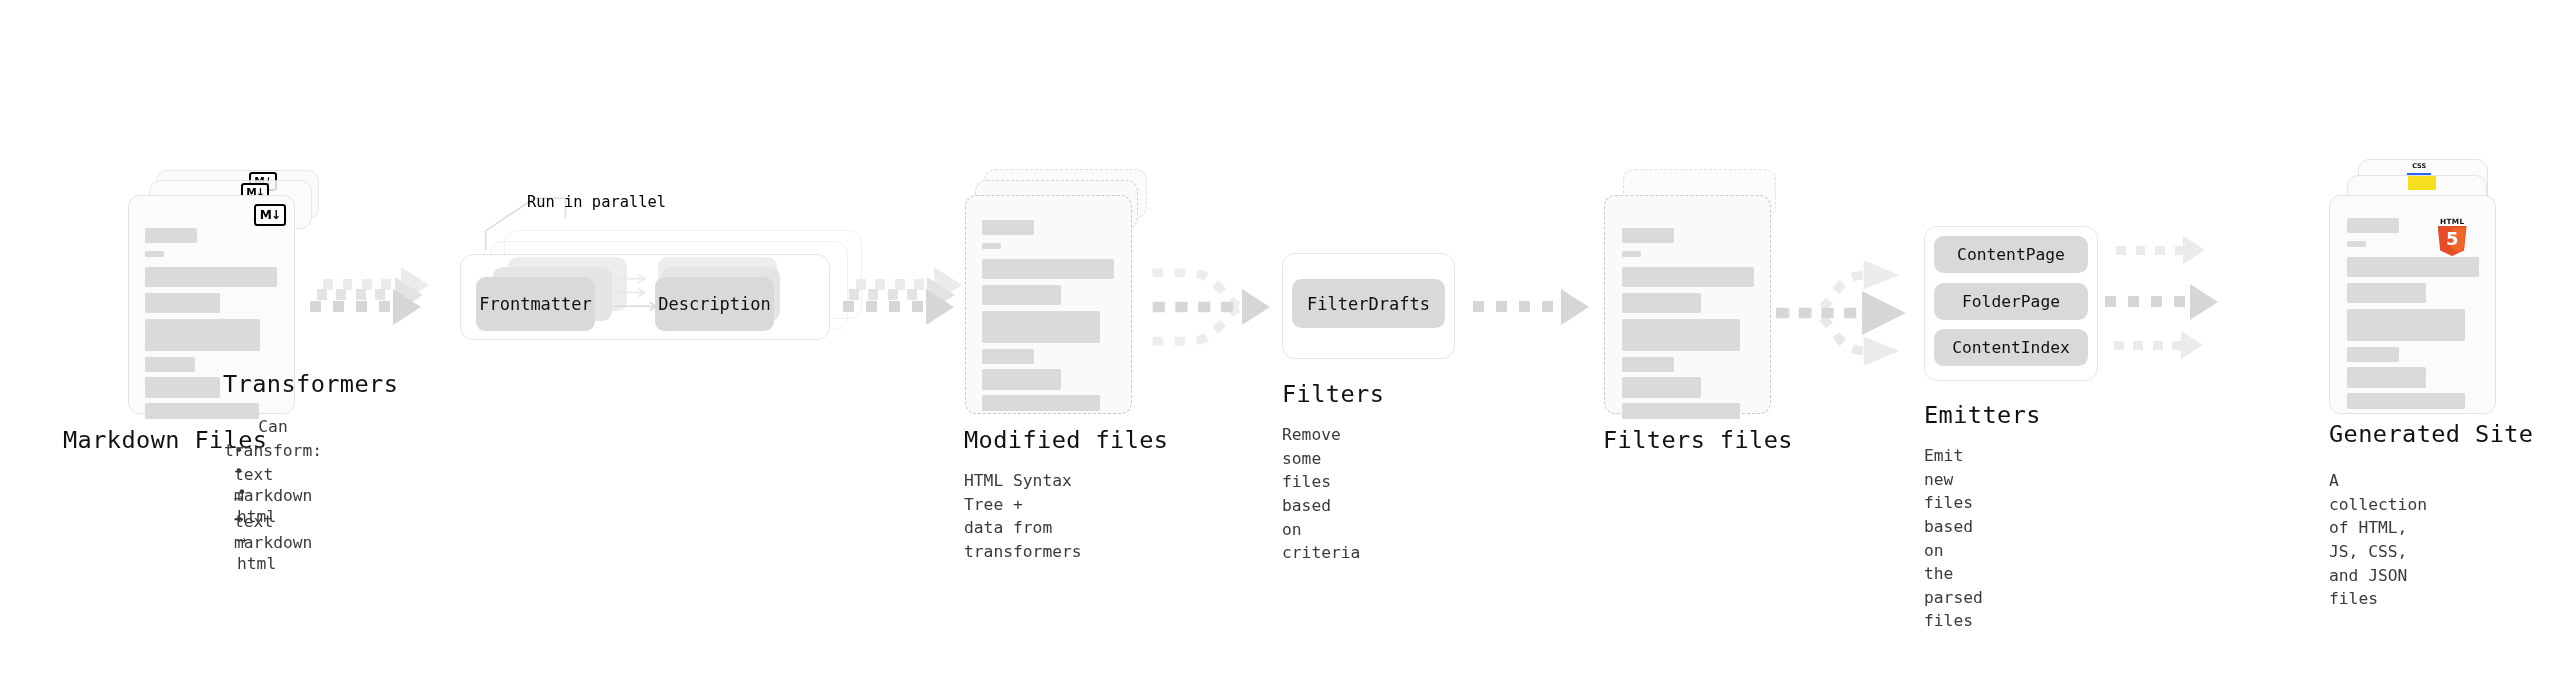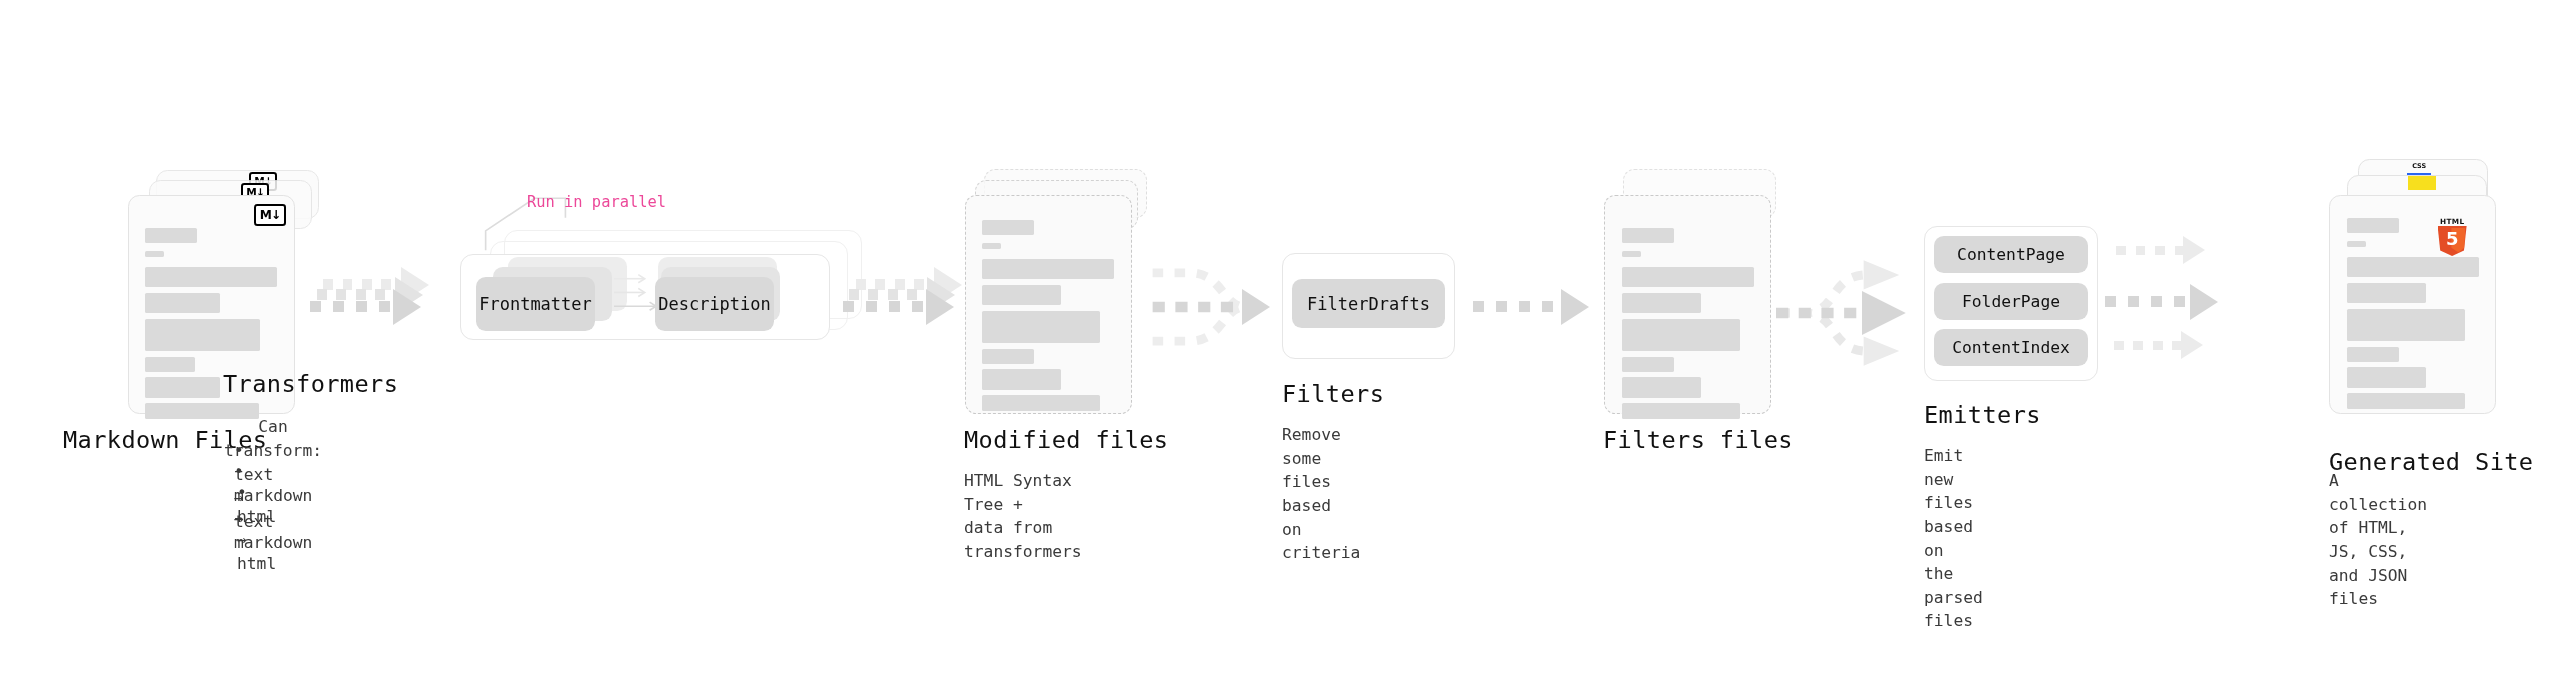"Run in parallel" .callout-label { color: #ec4899 -> #000000 }
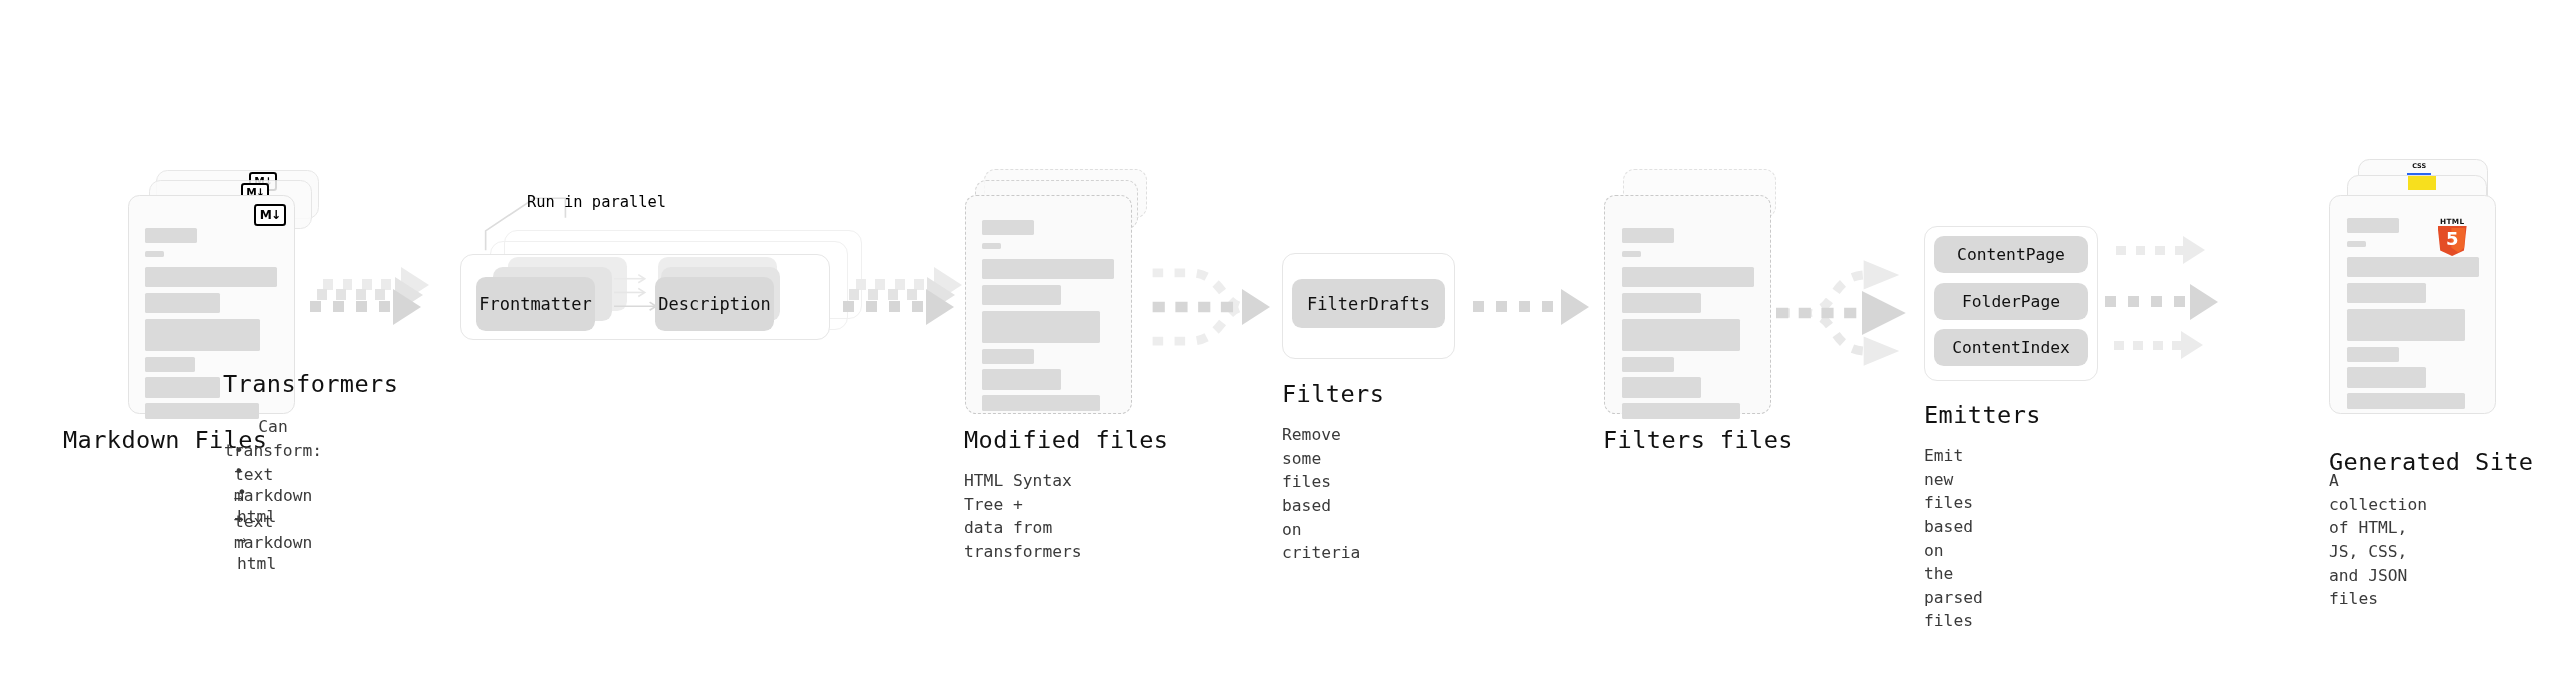"Generated Site" div.abs { top: 448px -> 420px }
